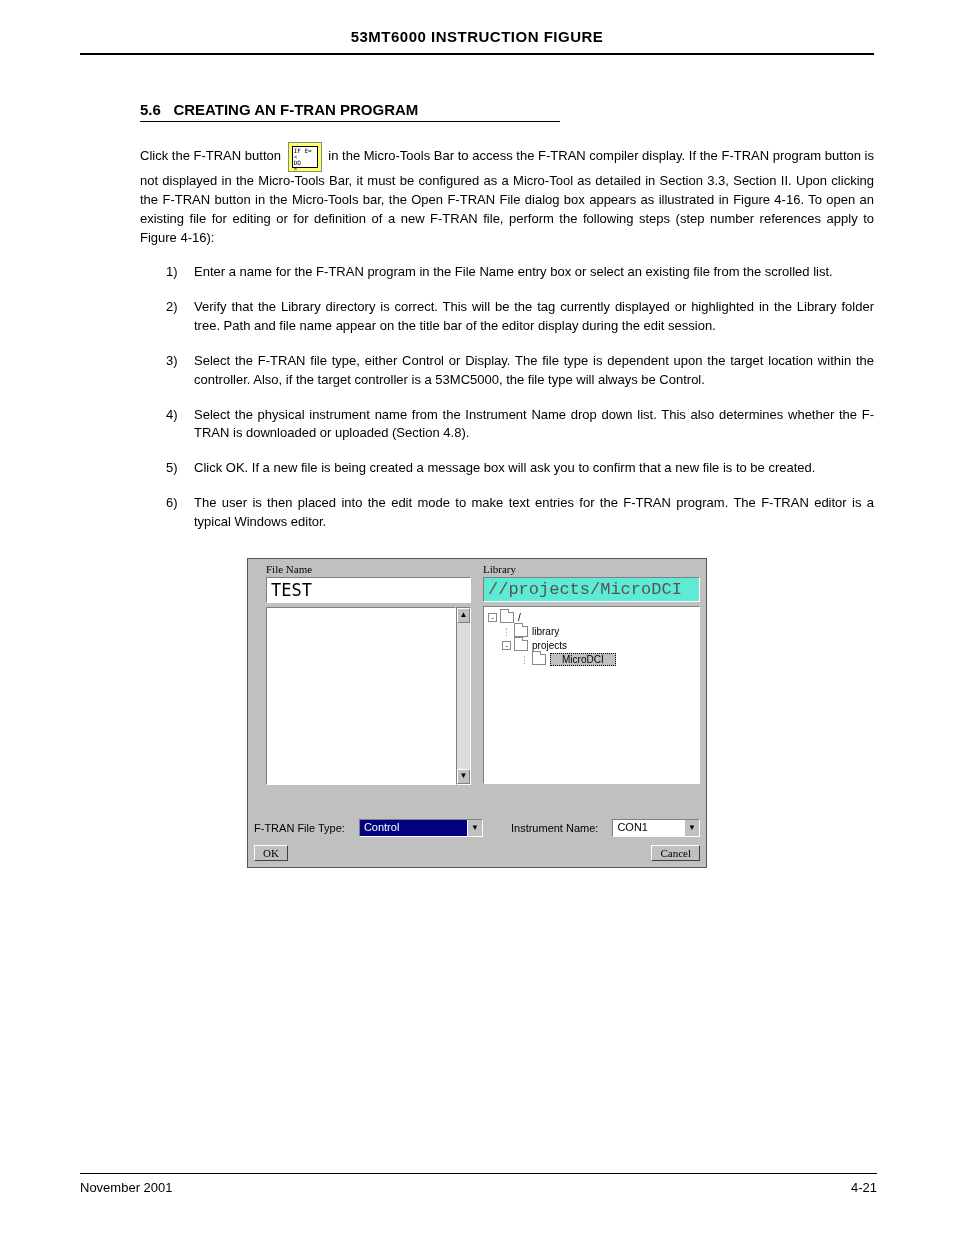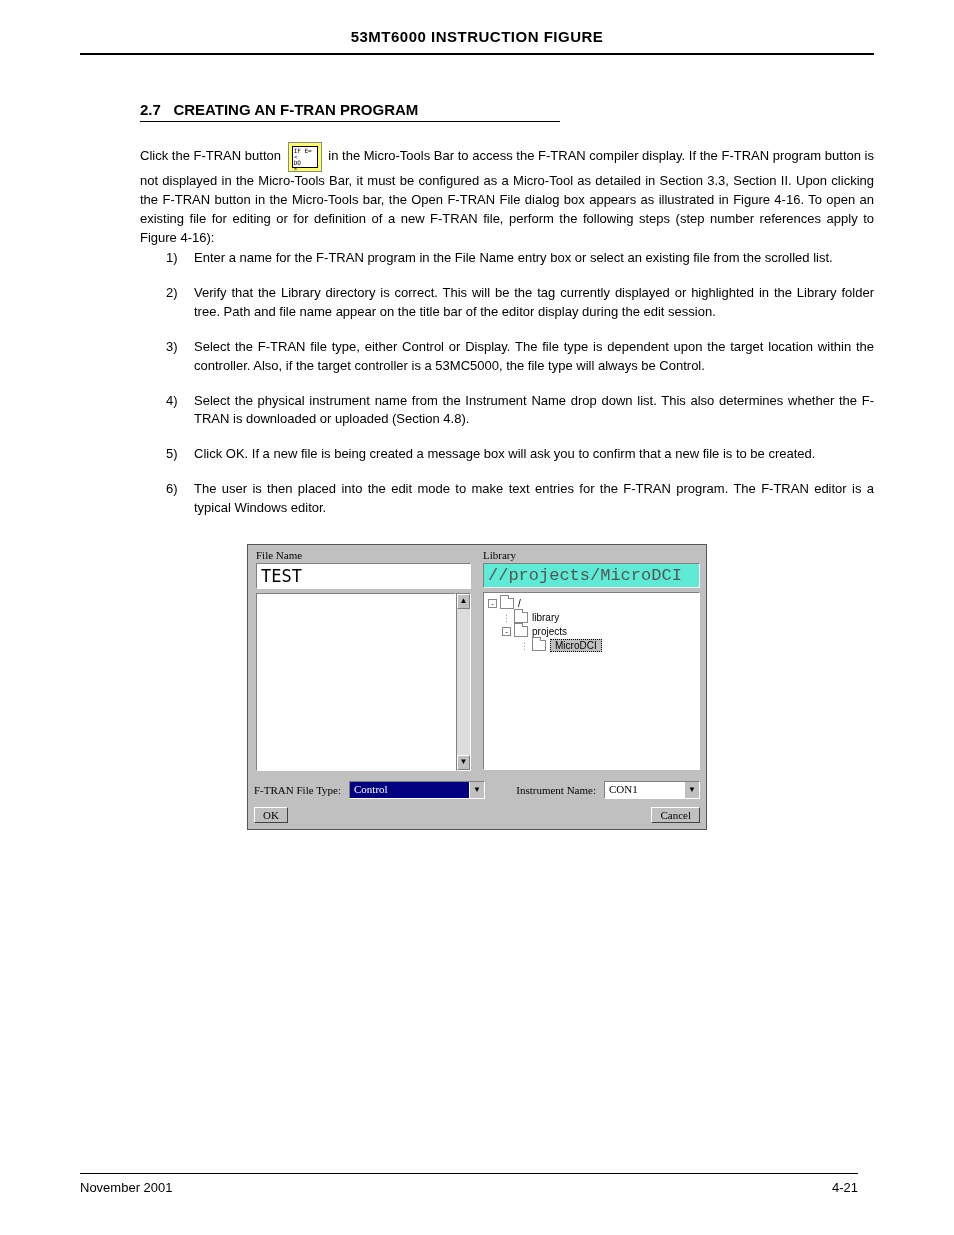"2.7" span { text: 2.7 -> 5.6 }
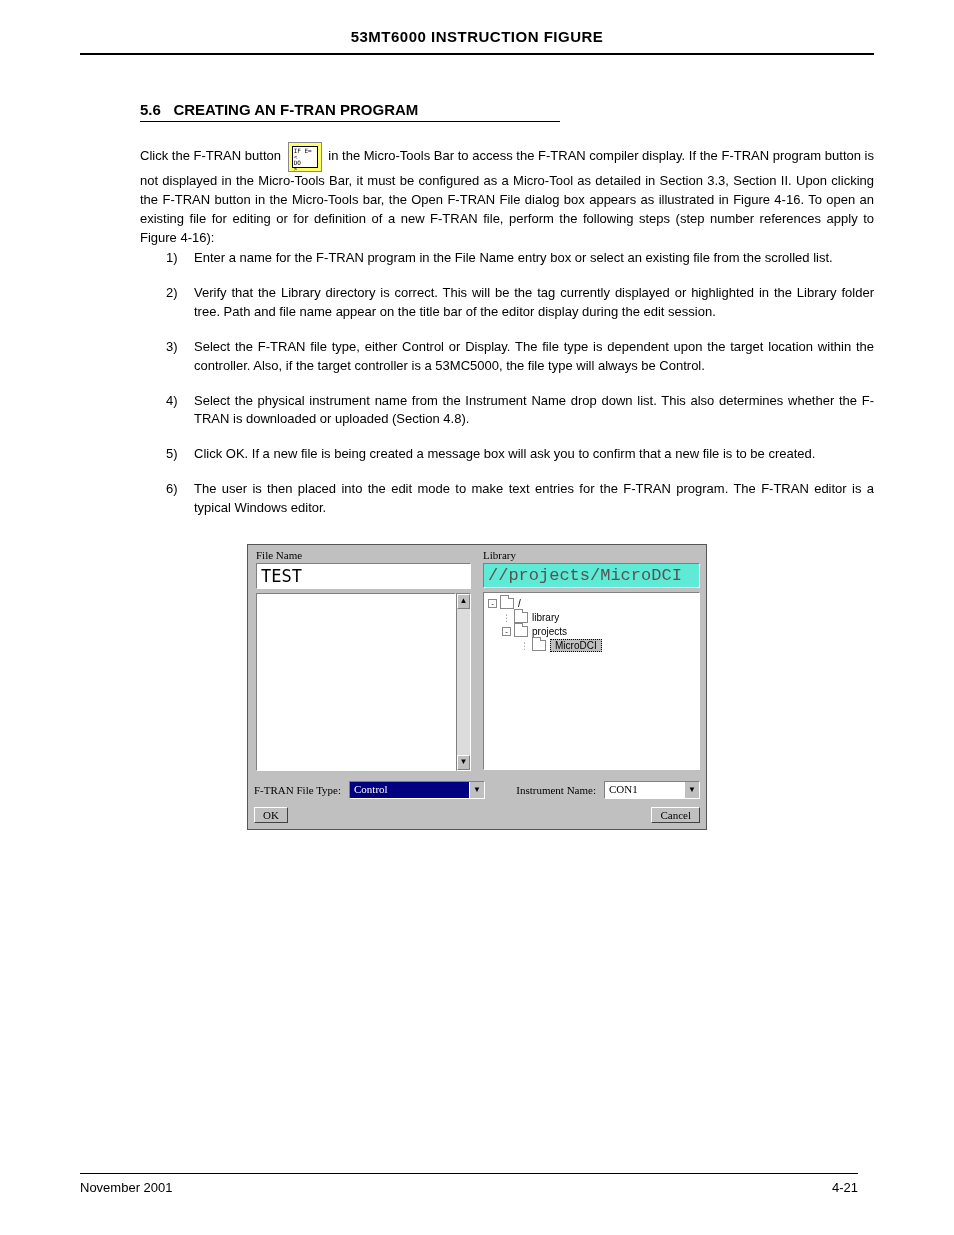"Enter a name for the" ol.steps { margin: 2px 0 0 86px -> 16px 0 0 86px }
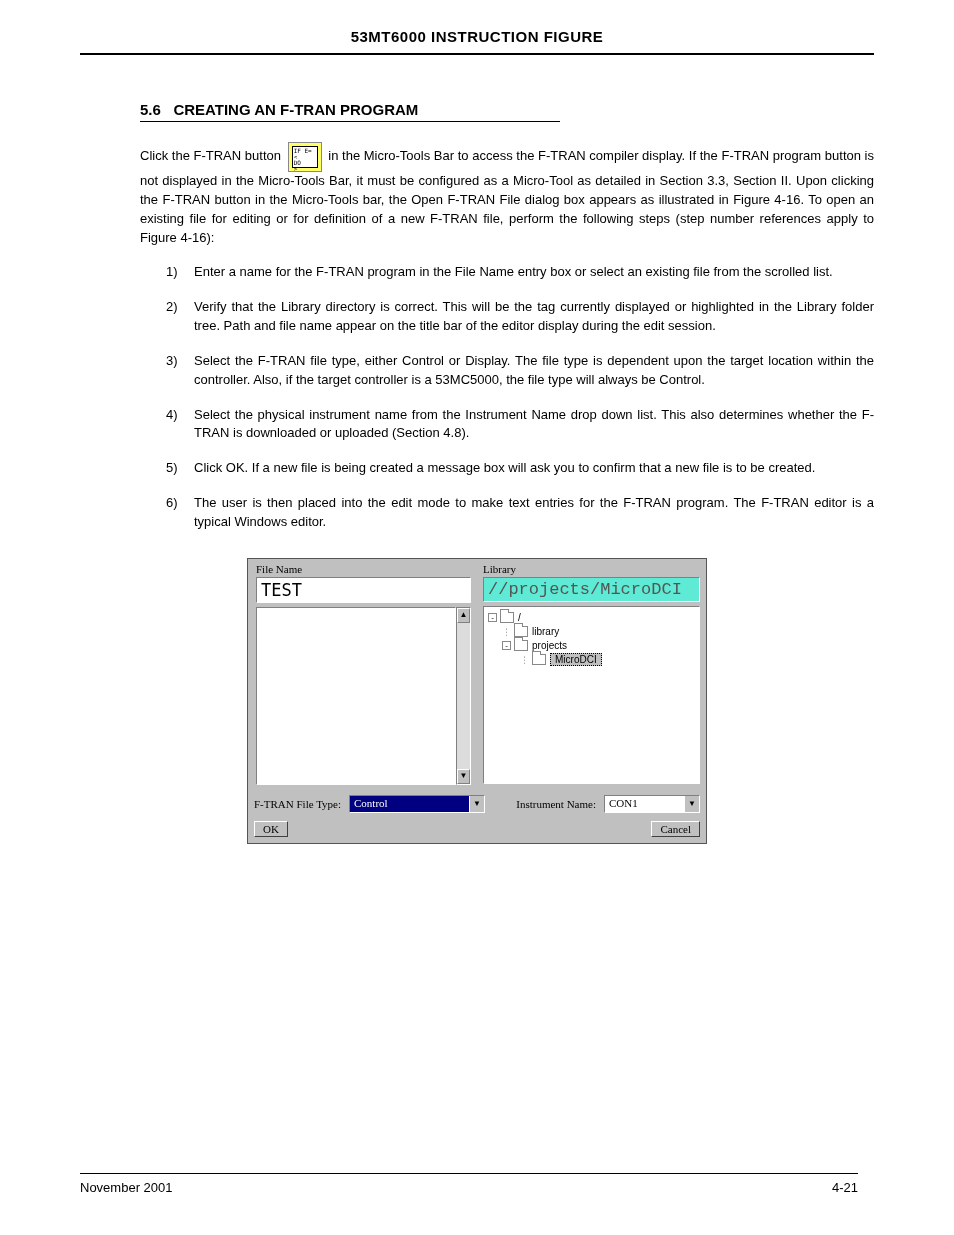"File Name" .col-left { padding: 4px 6px 6px 8px -> 4px 6px 6px 18px }
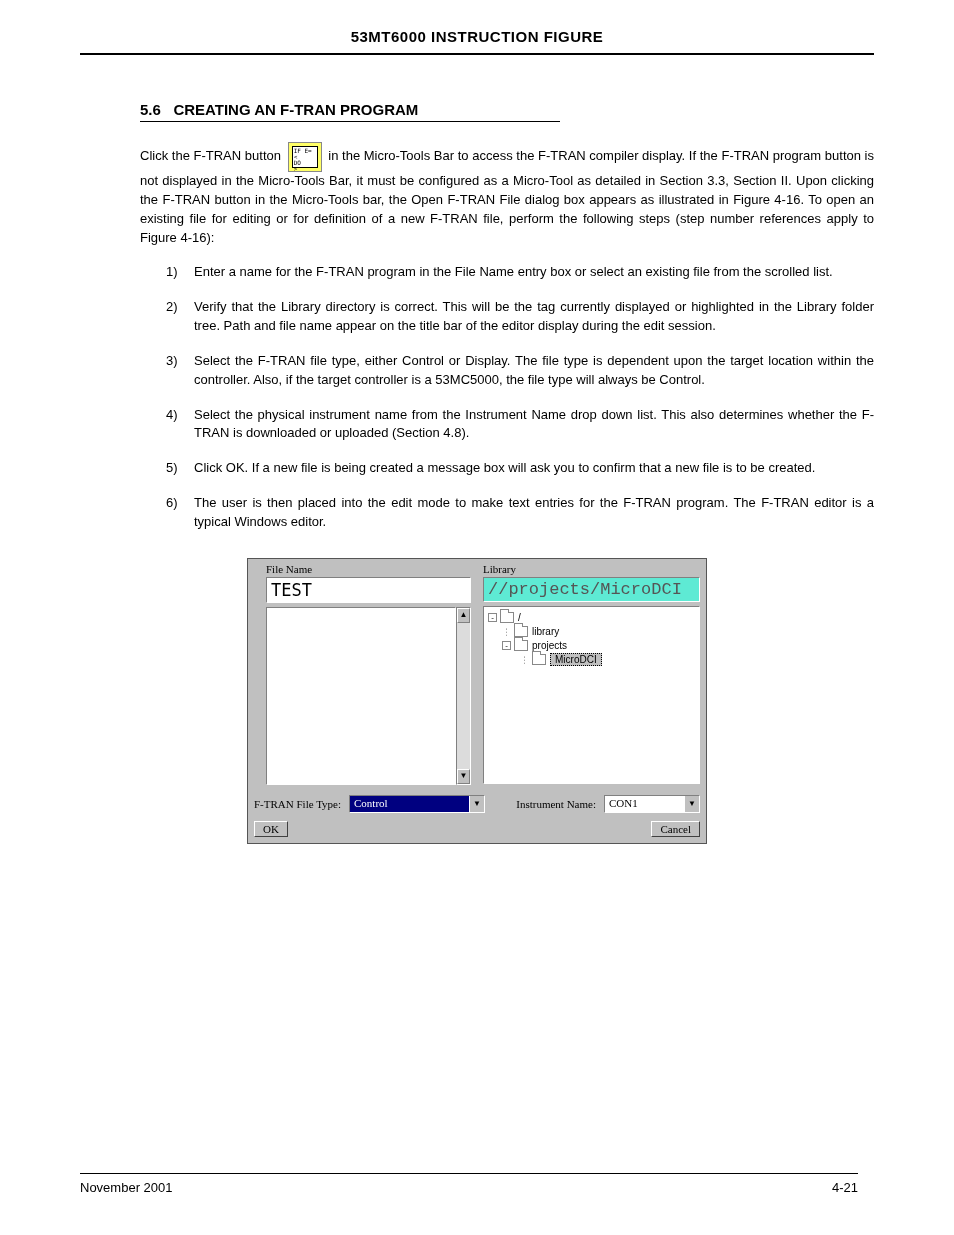"MicroDCI" .tree-sel { padding: 0 4px -> 0 11px }
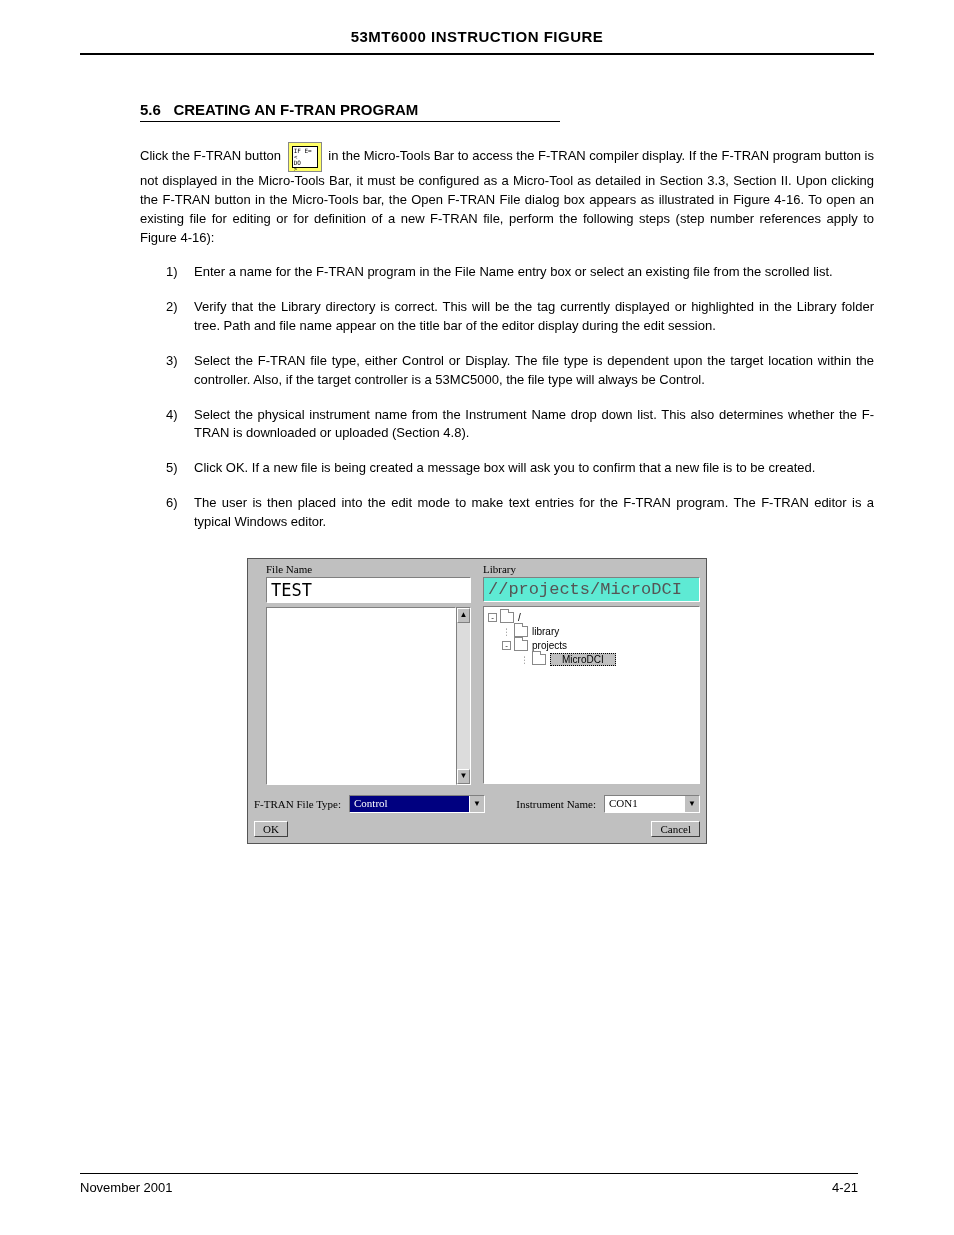"F-TRAN File Type:" .bottom-row { font-family: Liberation Serif, serif -> Liberation Sans, sans-serif; gap: 8px -> 14px; margin-top: none -> 24px }
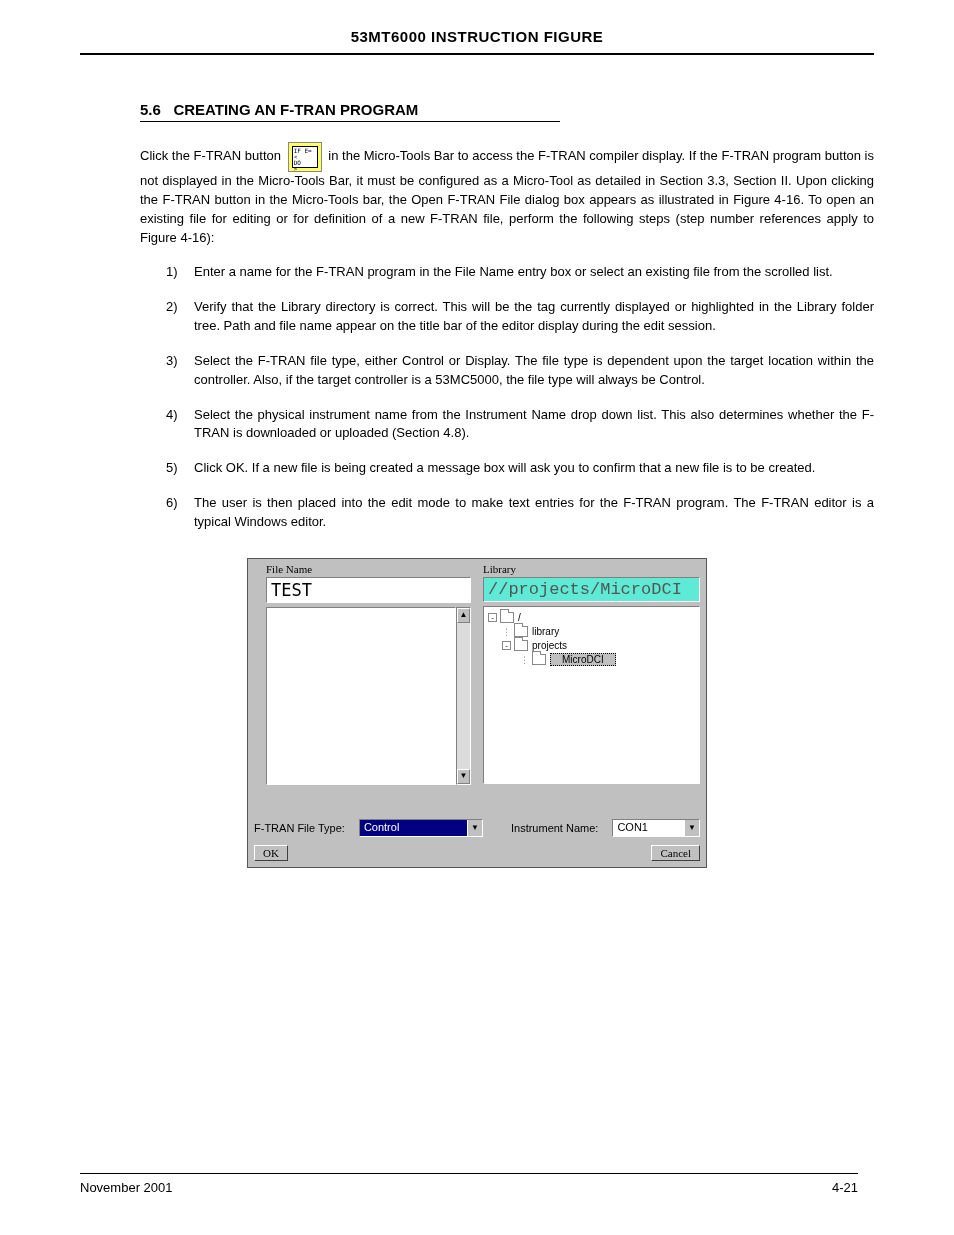"November 2001" .footer { right: 96px -> 77px }
